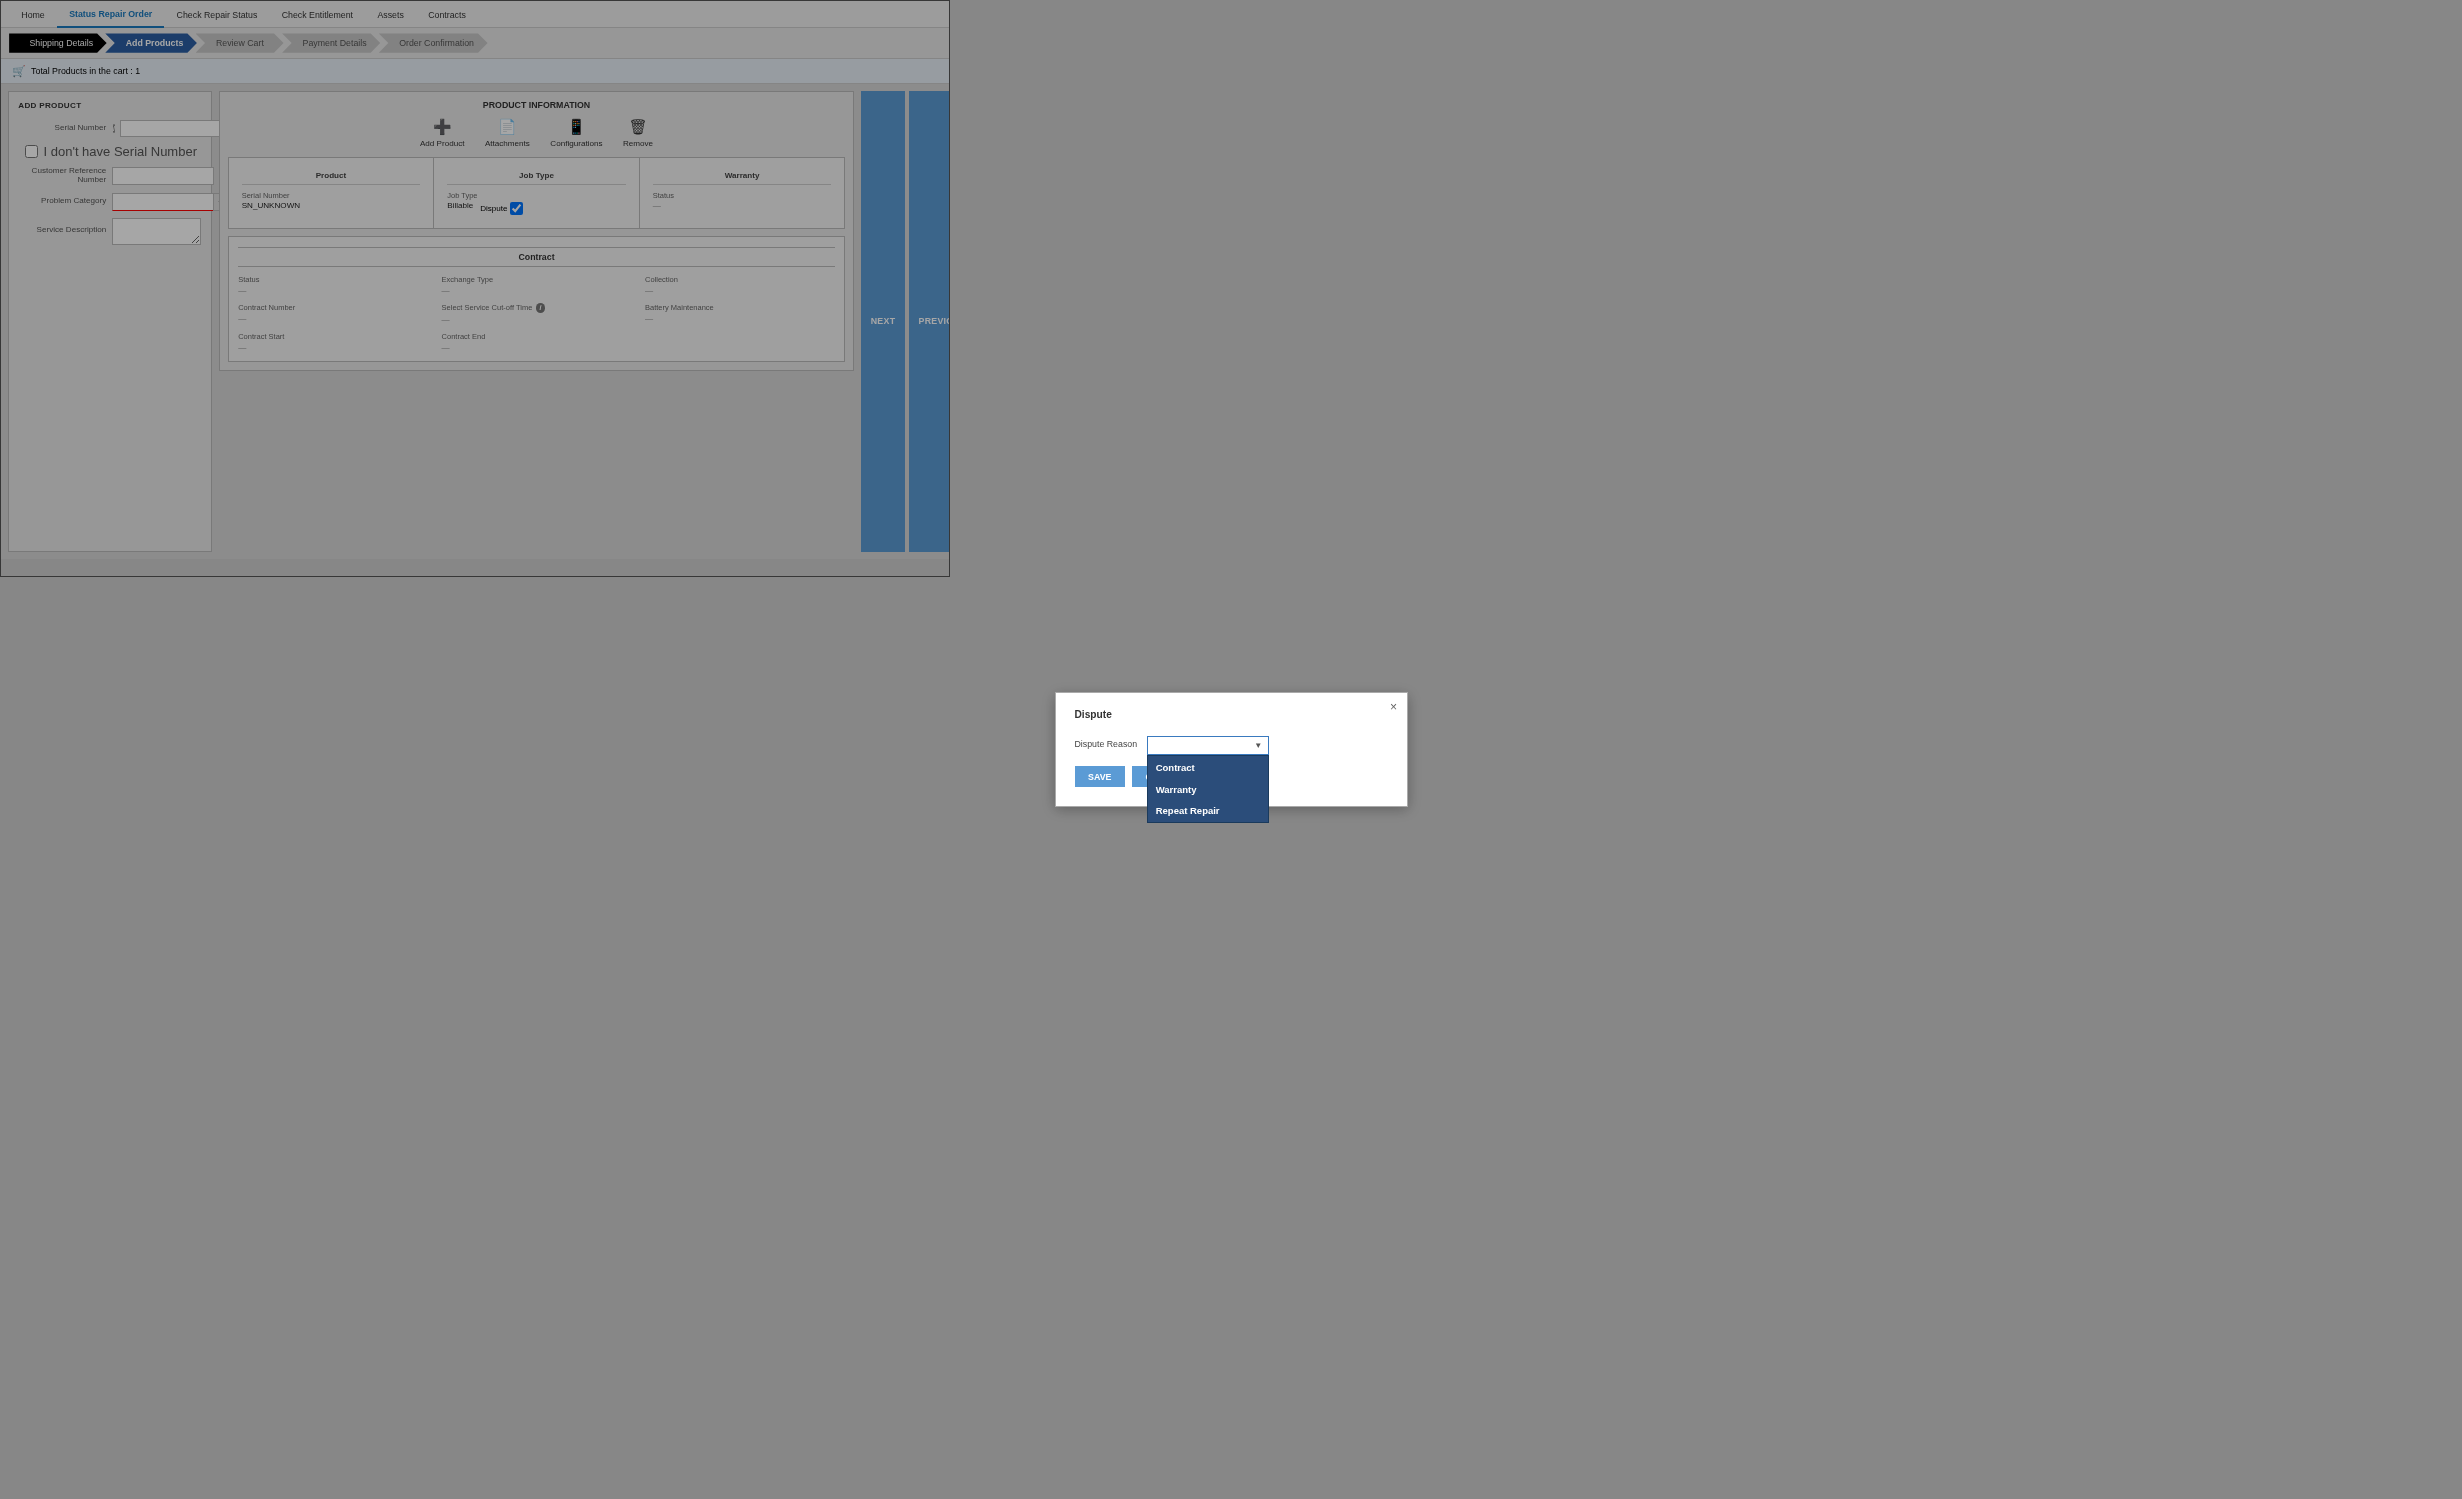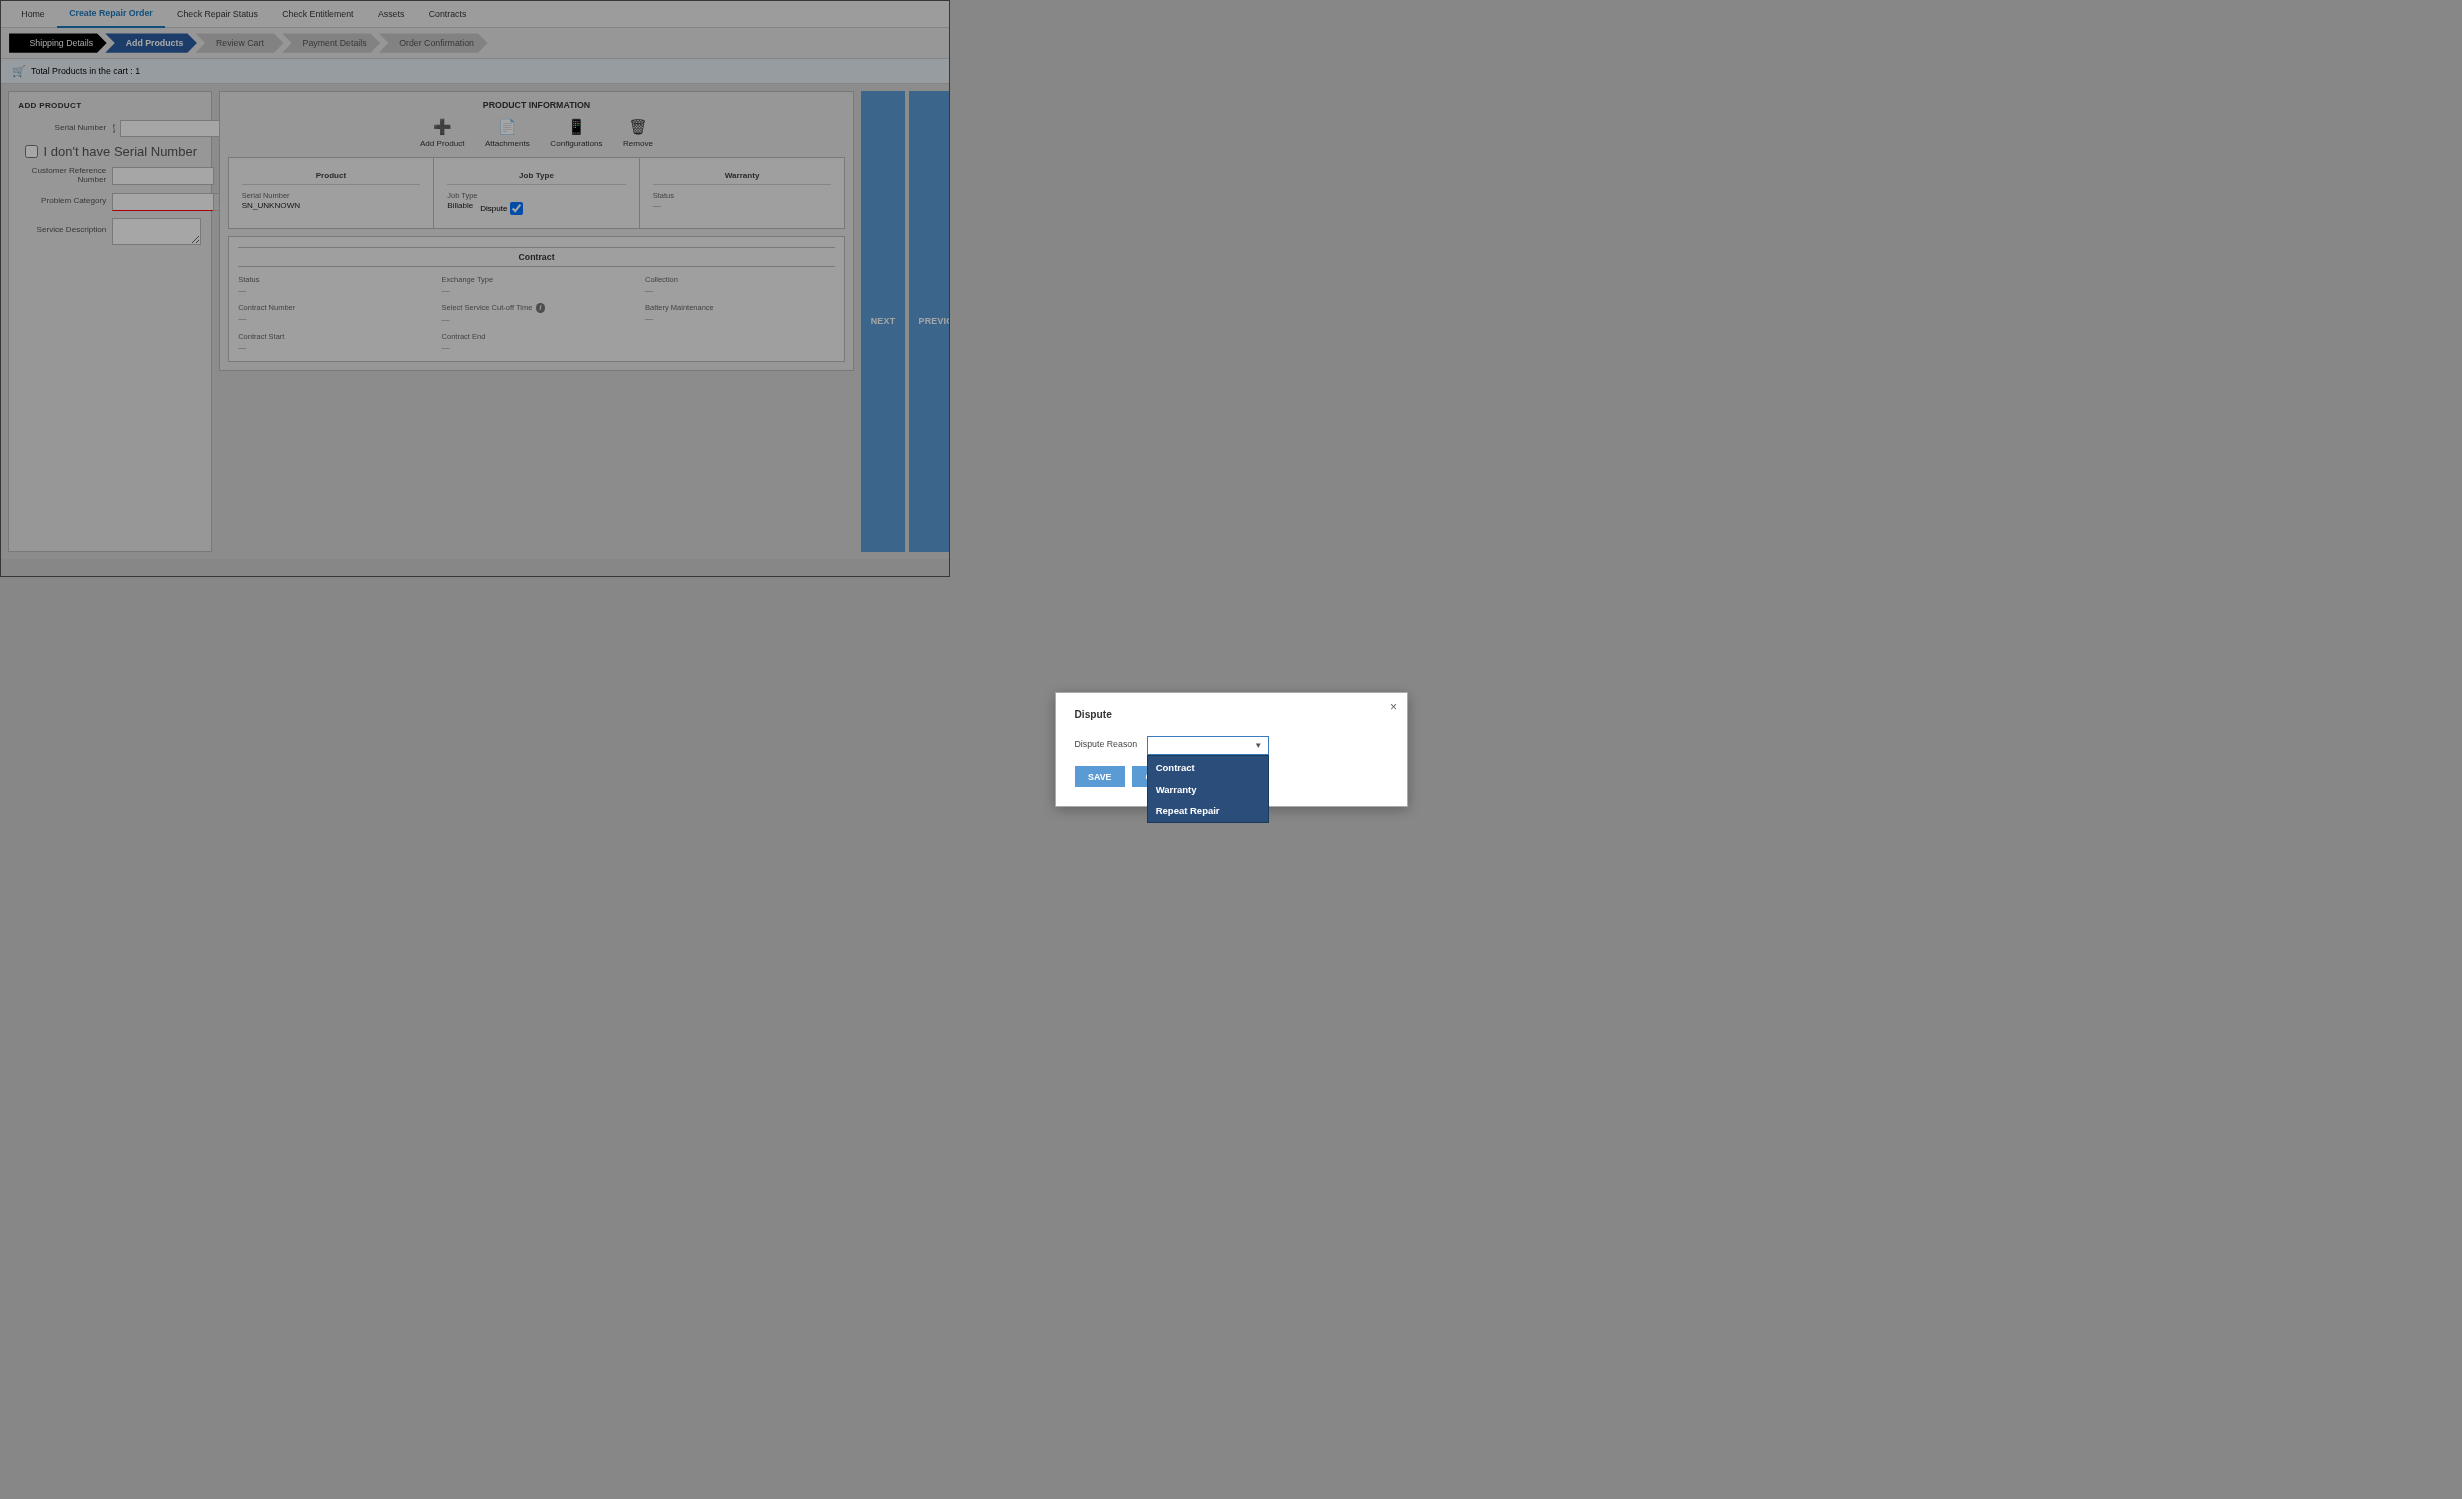"Home" .top-nav { align-items: center -> none }
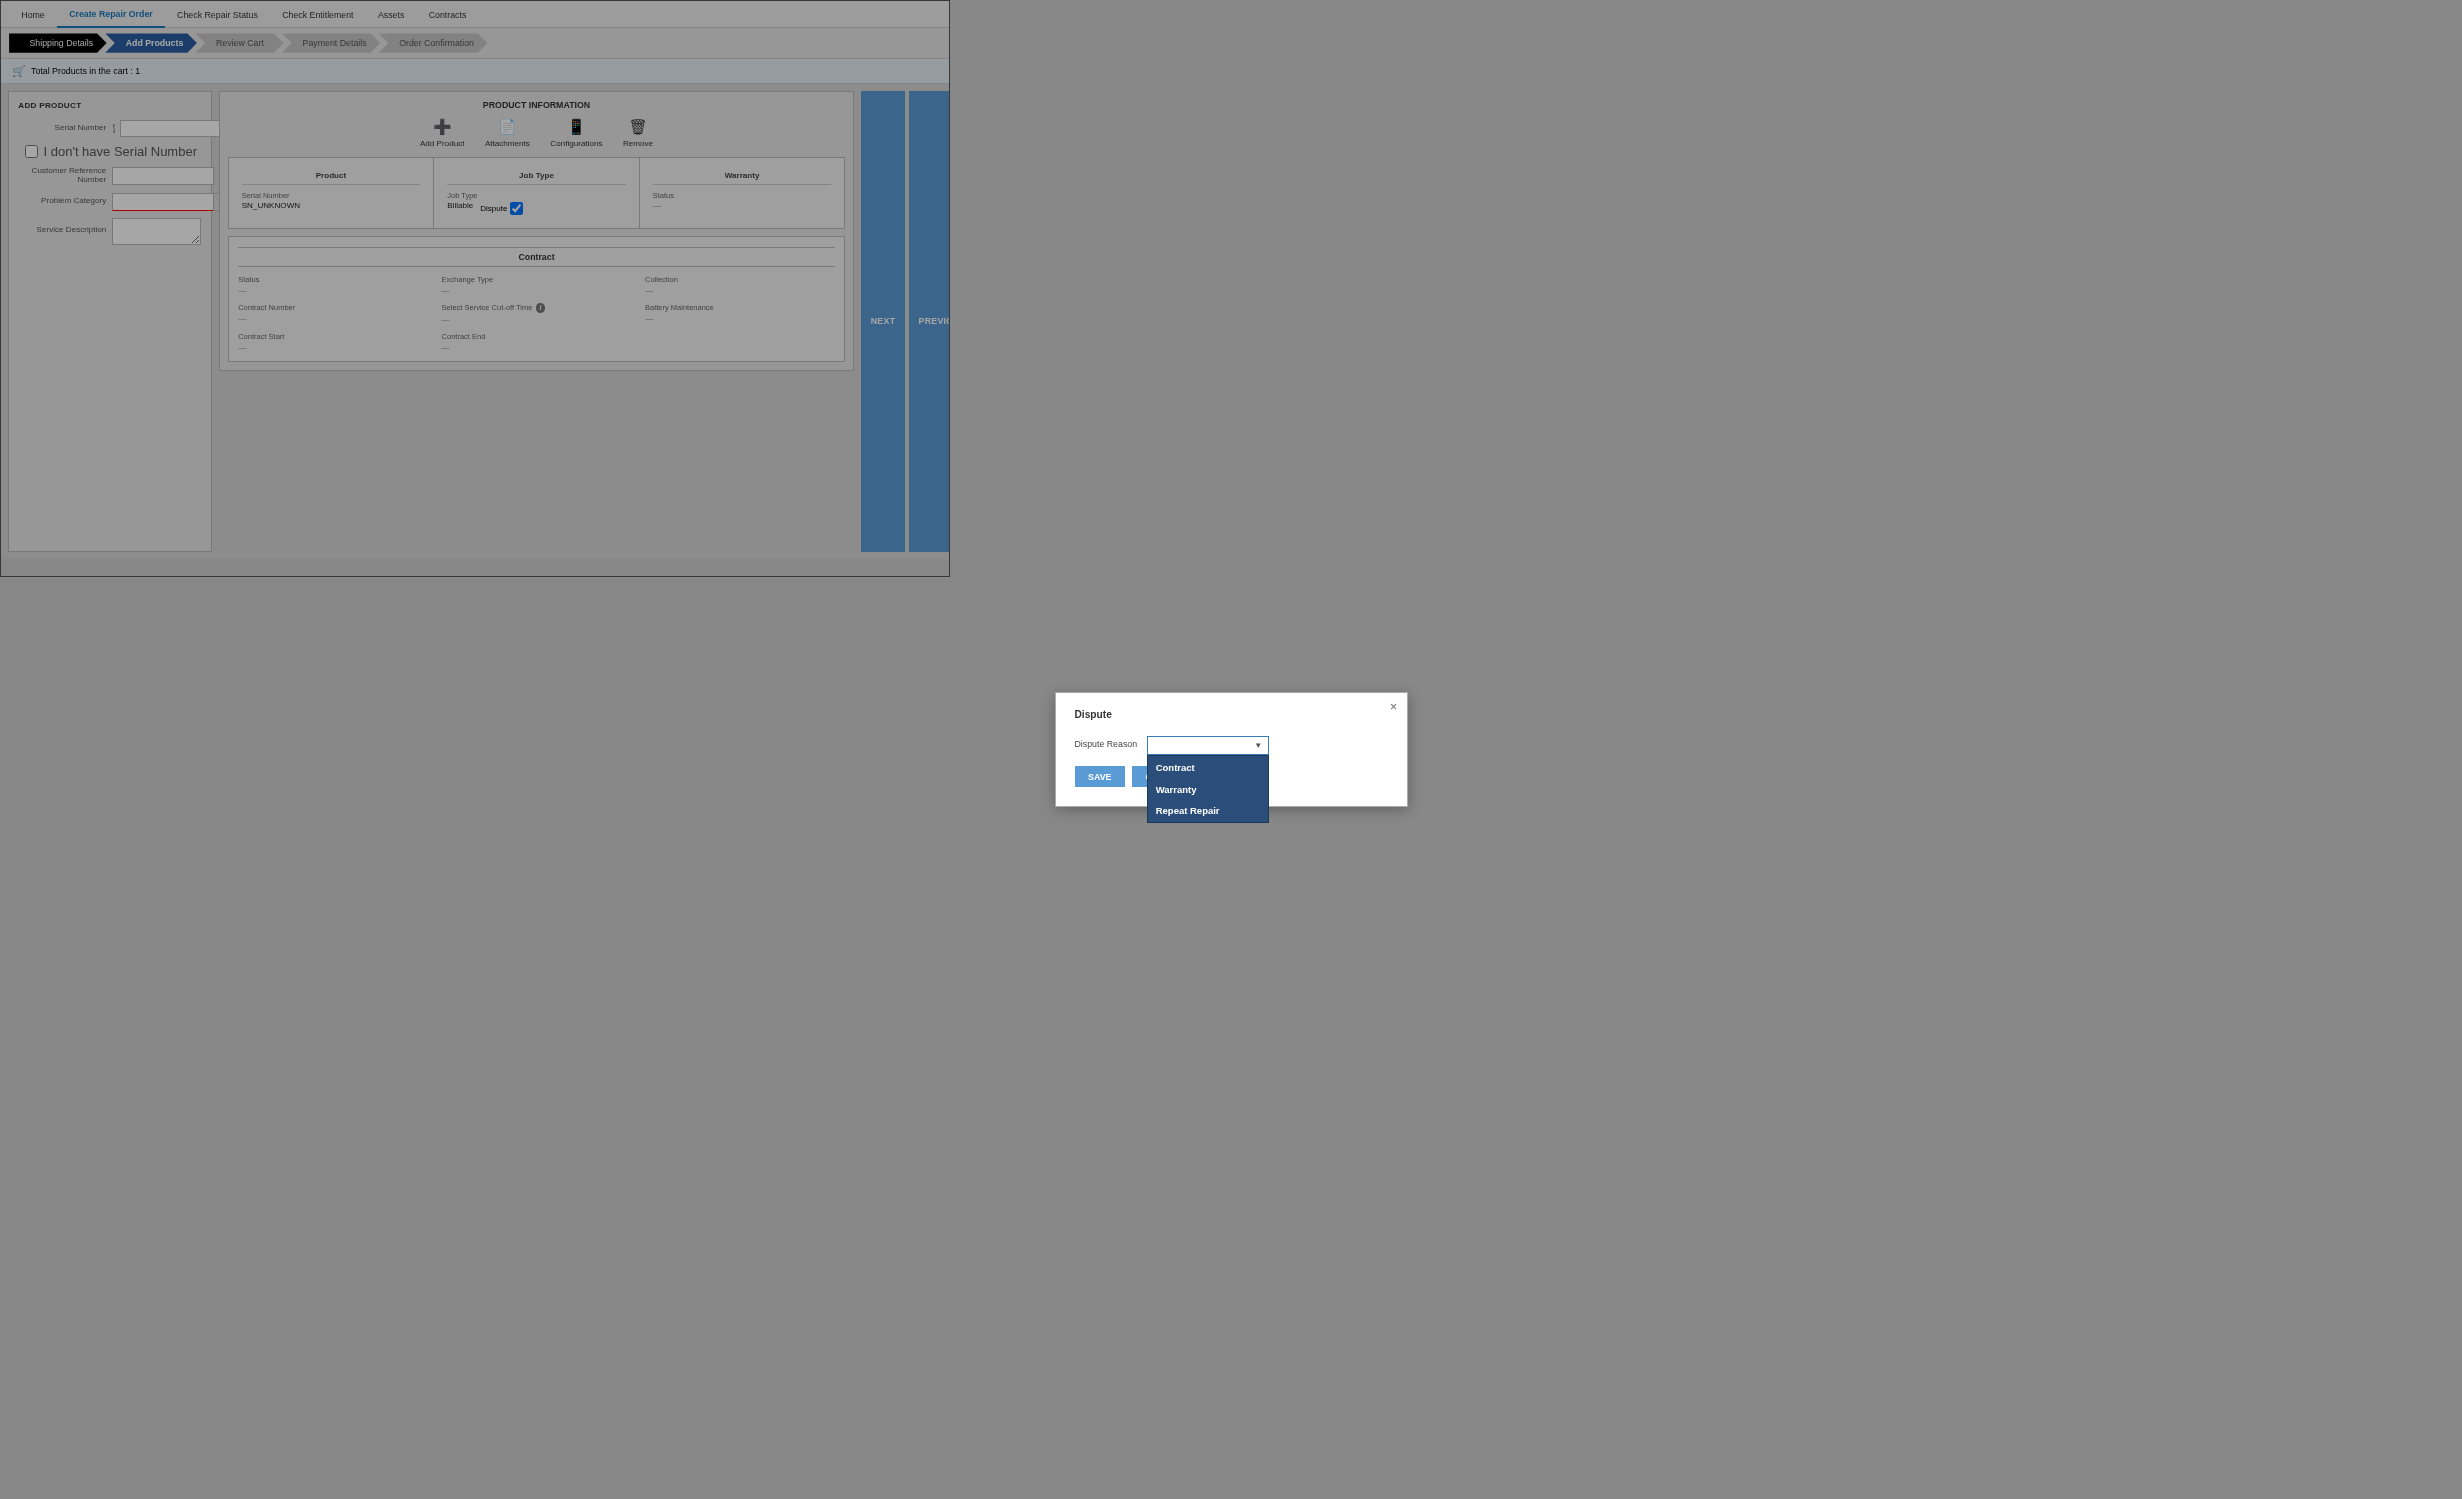"Create Repair Order" span.nav-item { text: Create -> Status }
